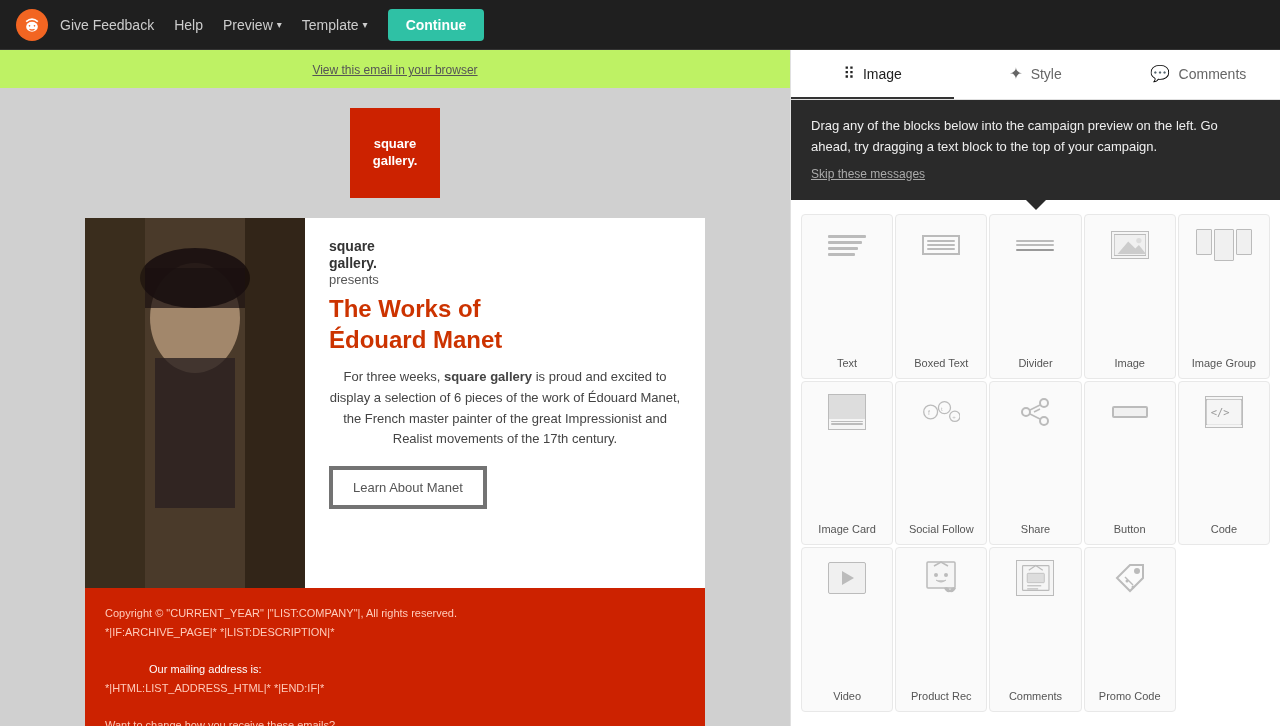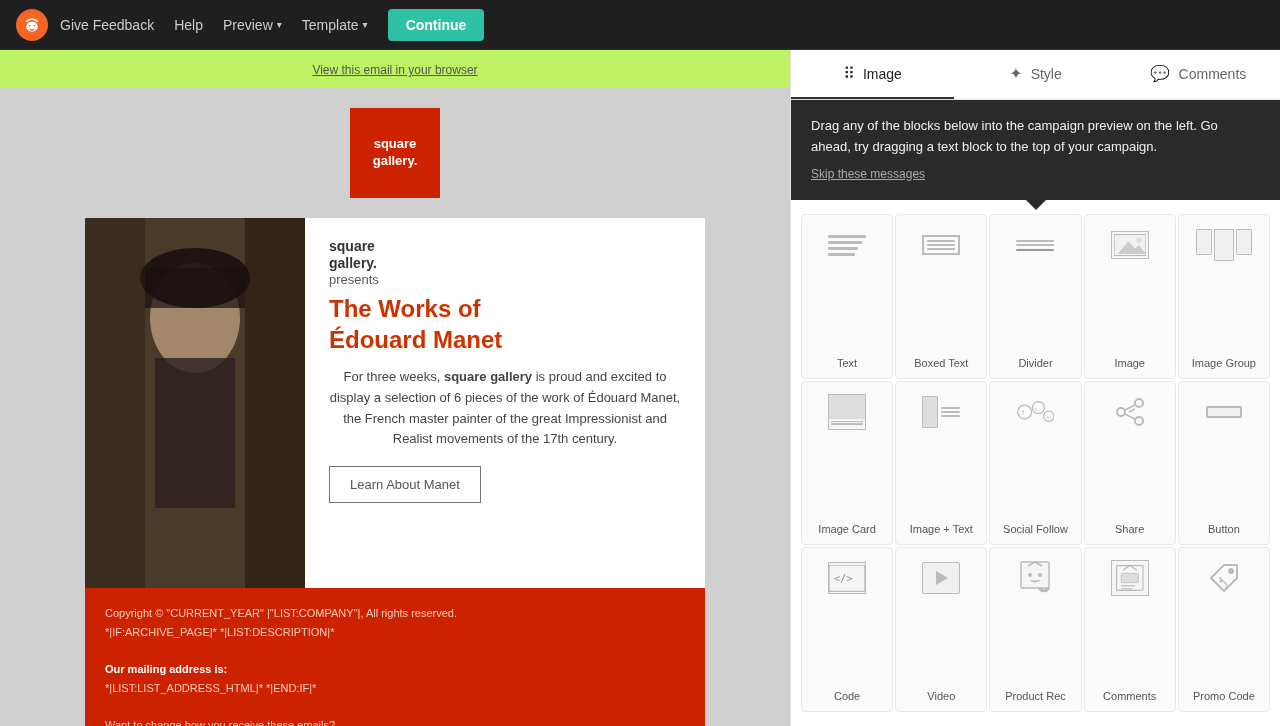"Learn About Manet" .email-btn { border: 1px solid #737373 -> 4px solid #737373 }
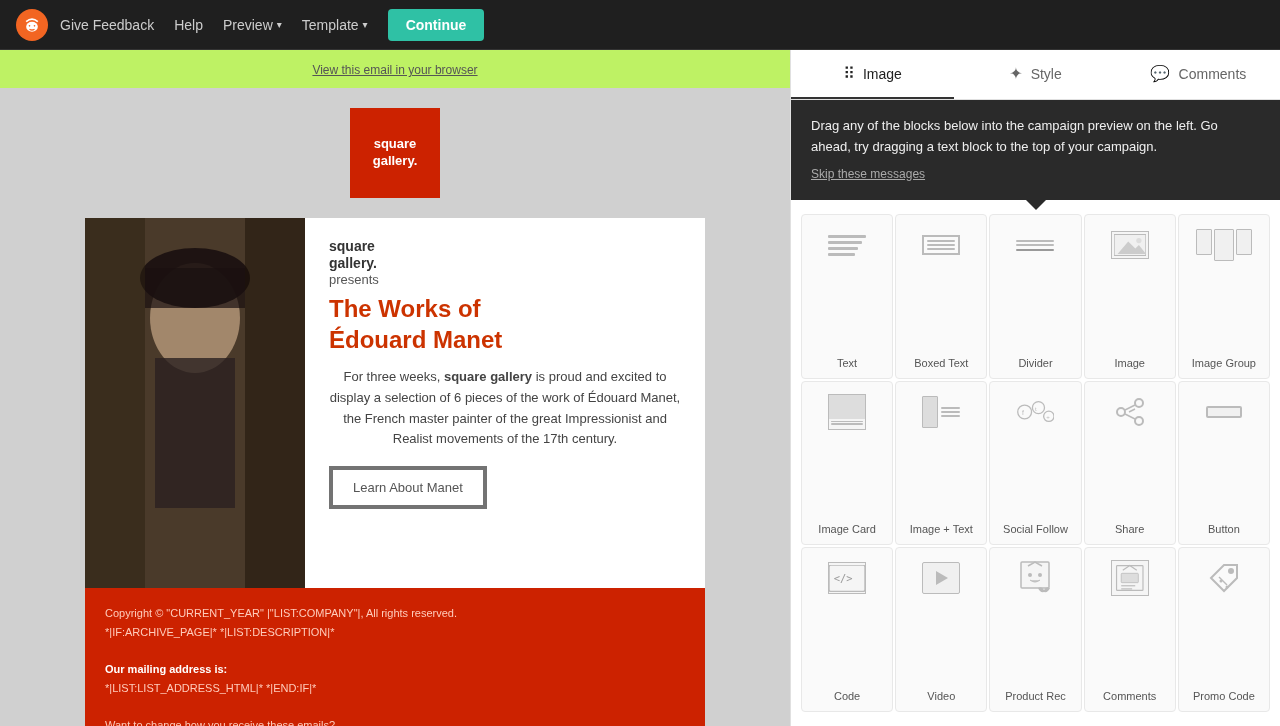"Image + Text" div.block-item { html: <div> <div> <div> <div></div> <div> <span></span> <span></span> <span></span> </div> </div> </div> <span>Image + Text</span> </div> -> none }
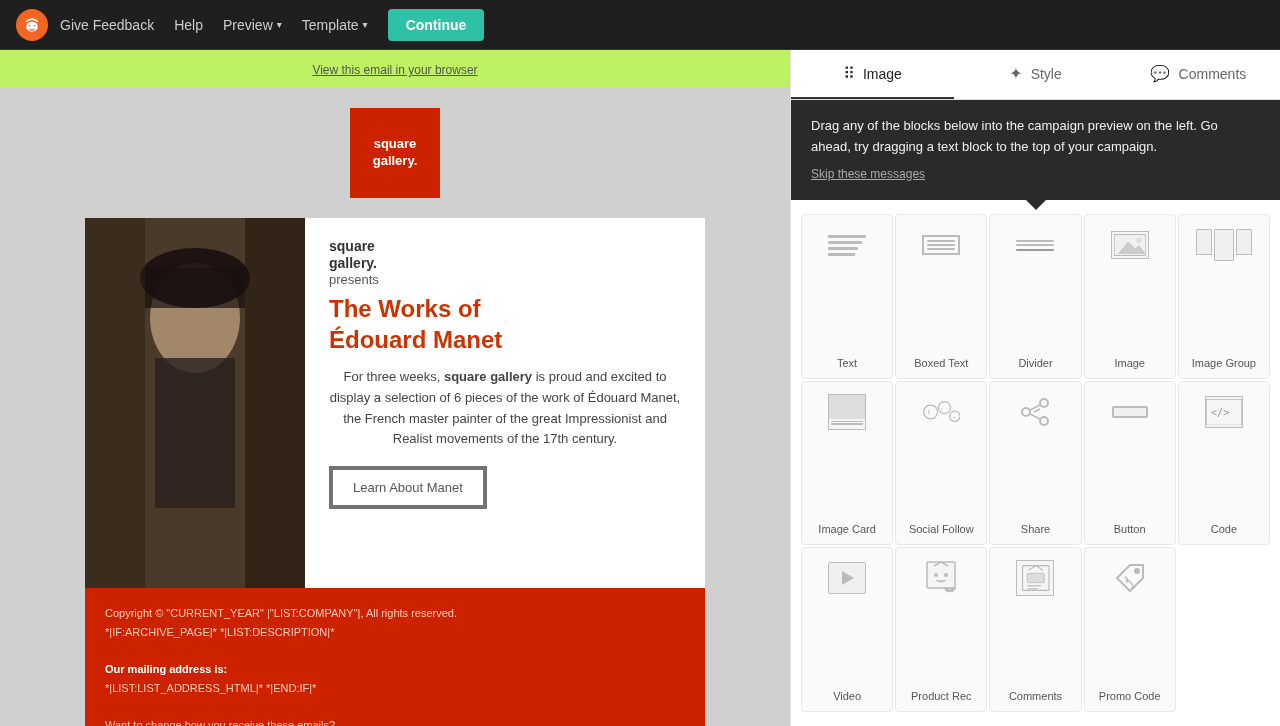"Our mailing address is:" .email-footer strong { font-weight: bold -> normal; margin-left: none -> 44px }
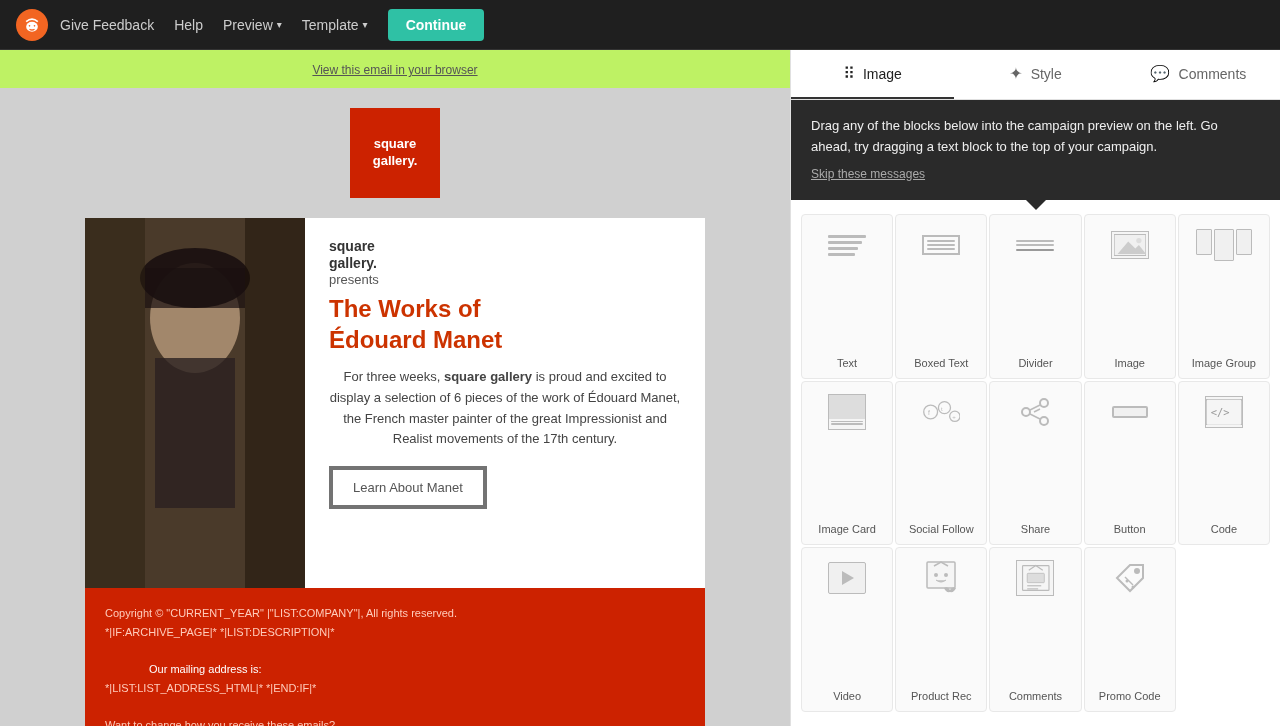"*|LIST:LIST_ADDRESS_HTML|* *|END:IF|*" div { text: LIST:LIST -> HTML:LIST }
